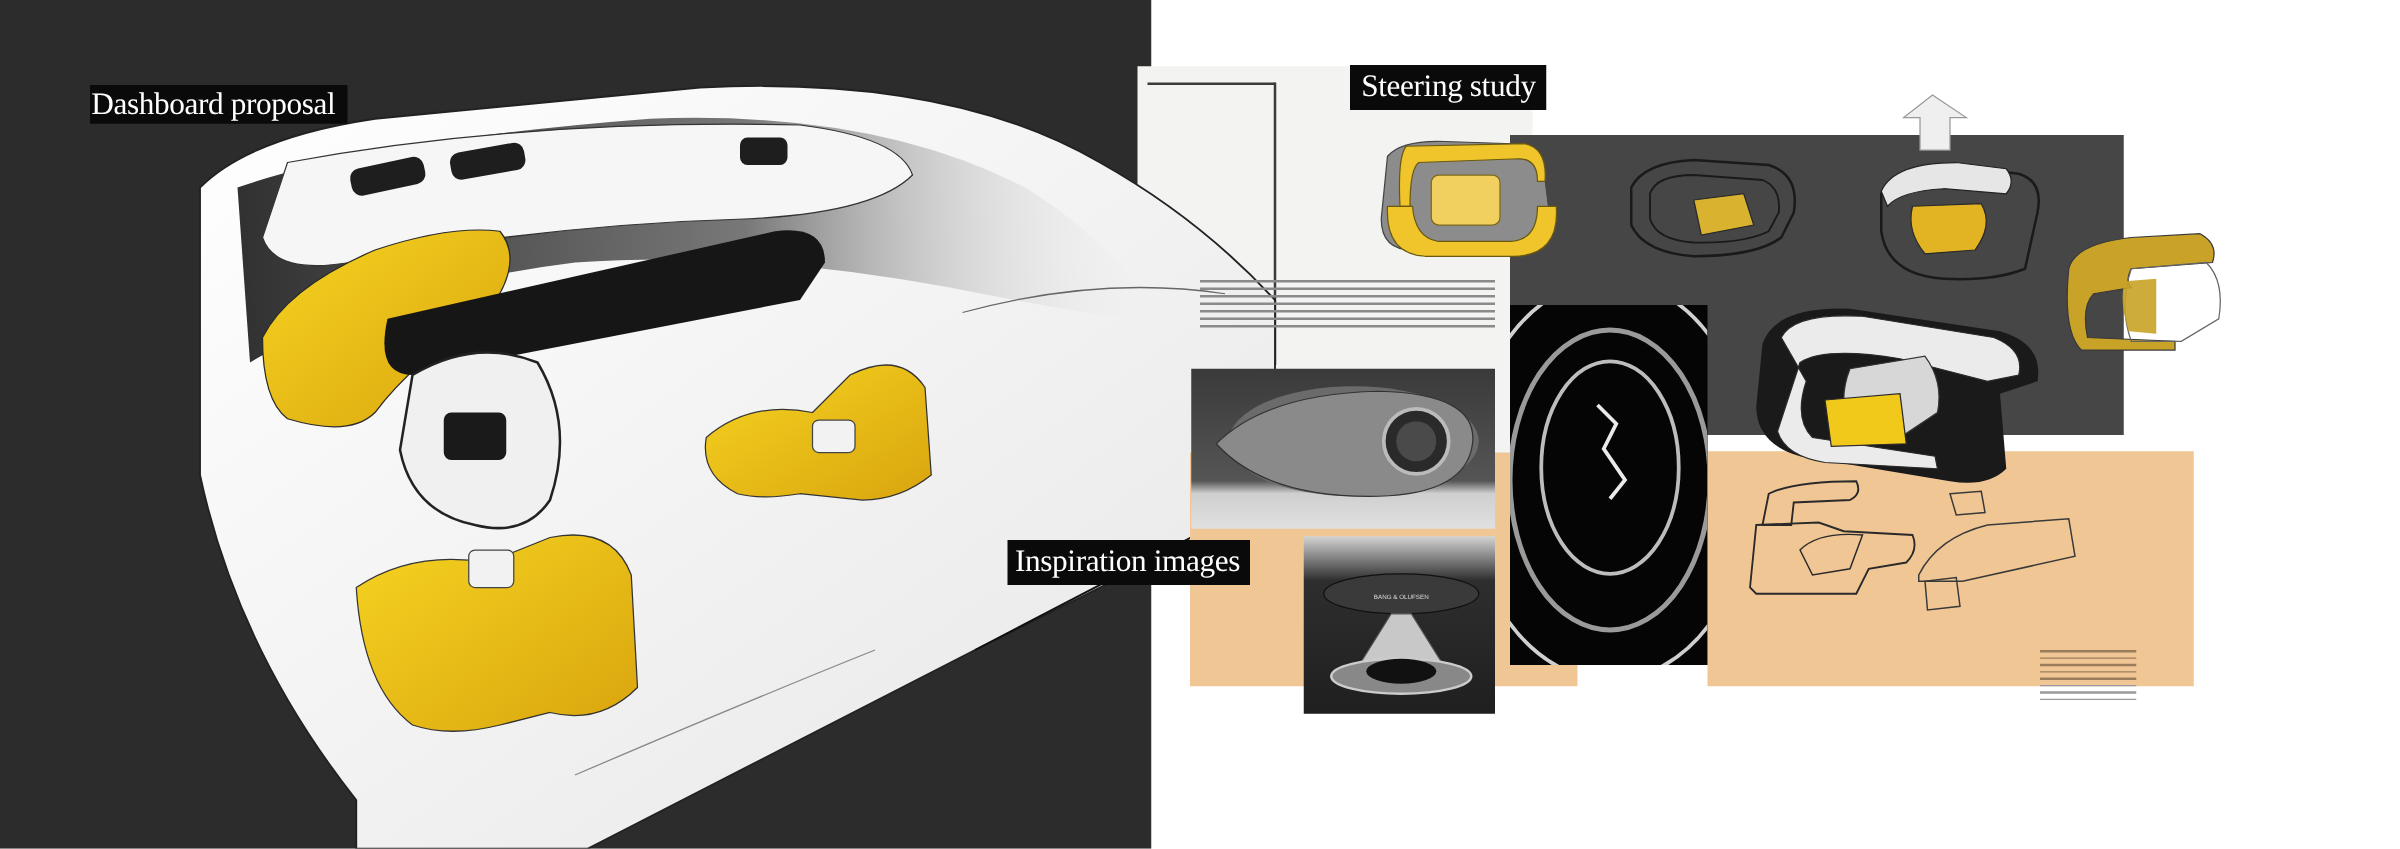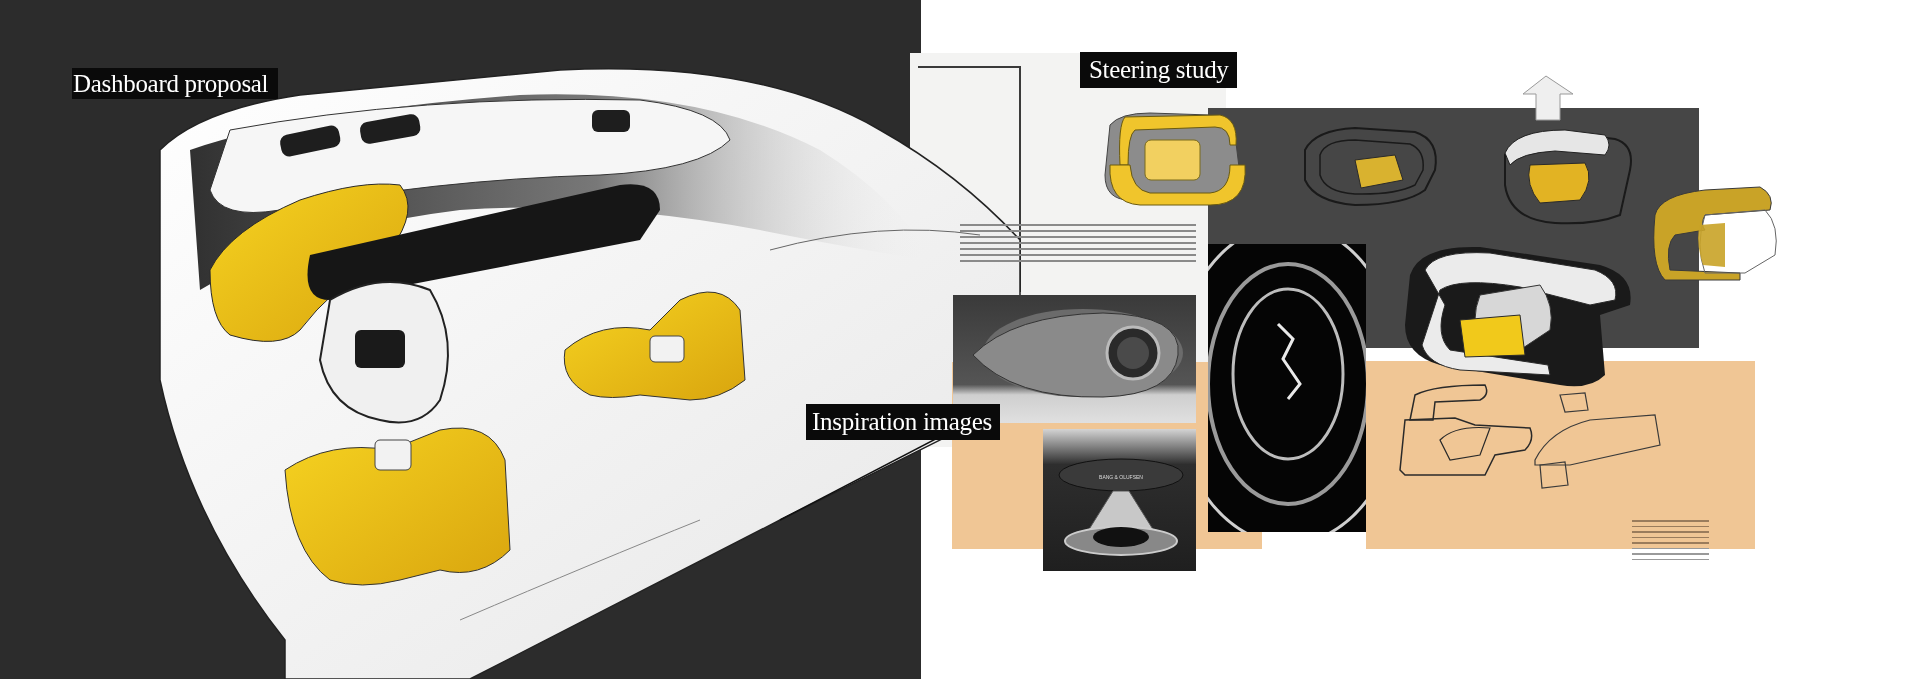"Inspiration images" div.label { top: 404px -> 432px }
